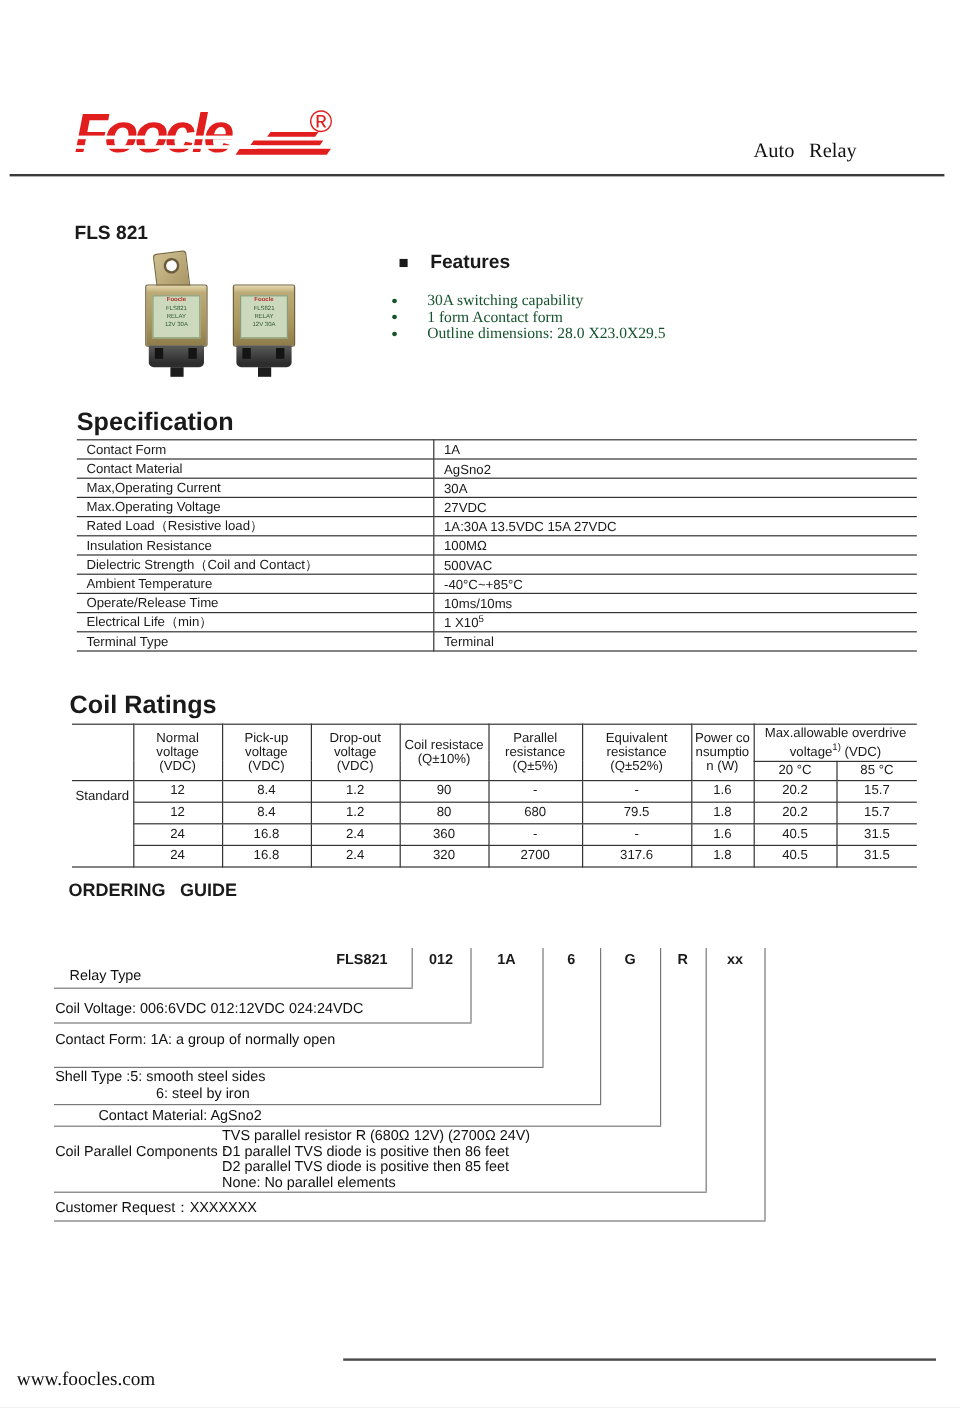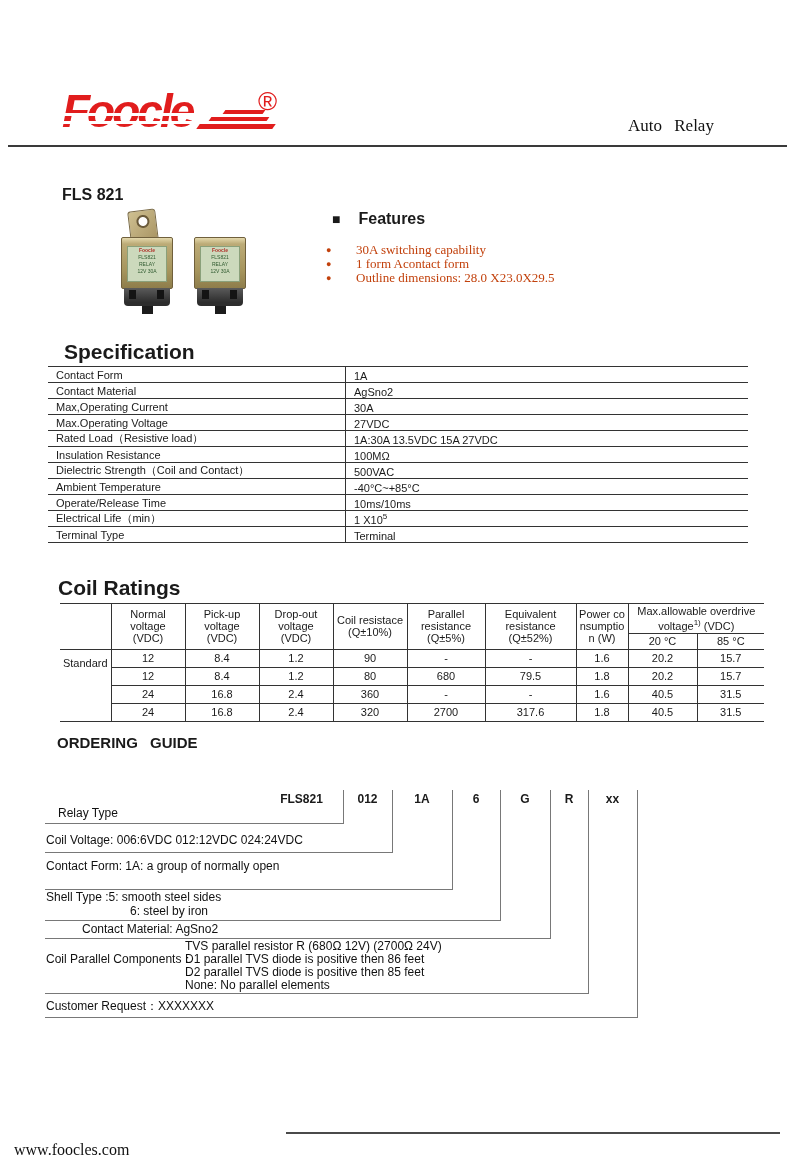"● 30A switching capability" .feat-item { color: #c2410c -> #14532d }
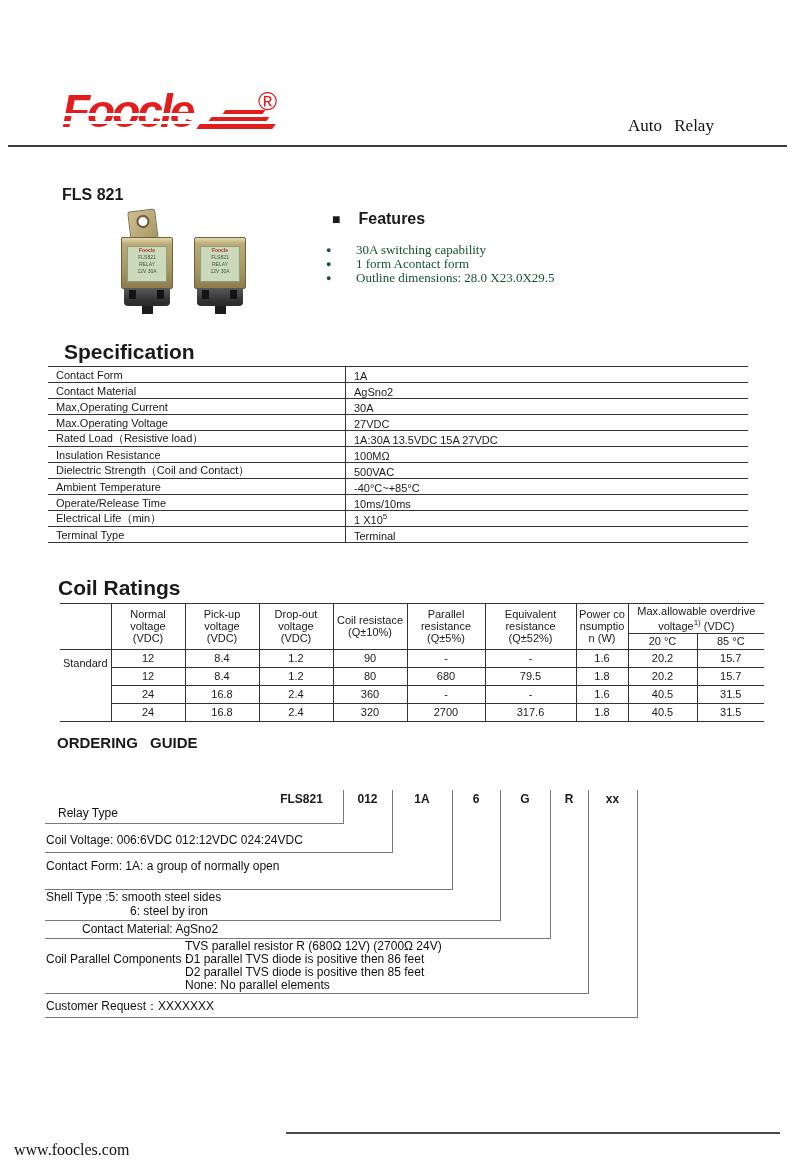"Contact Form" .spec-table { left: 48px -> 64px }
